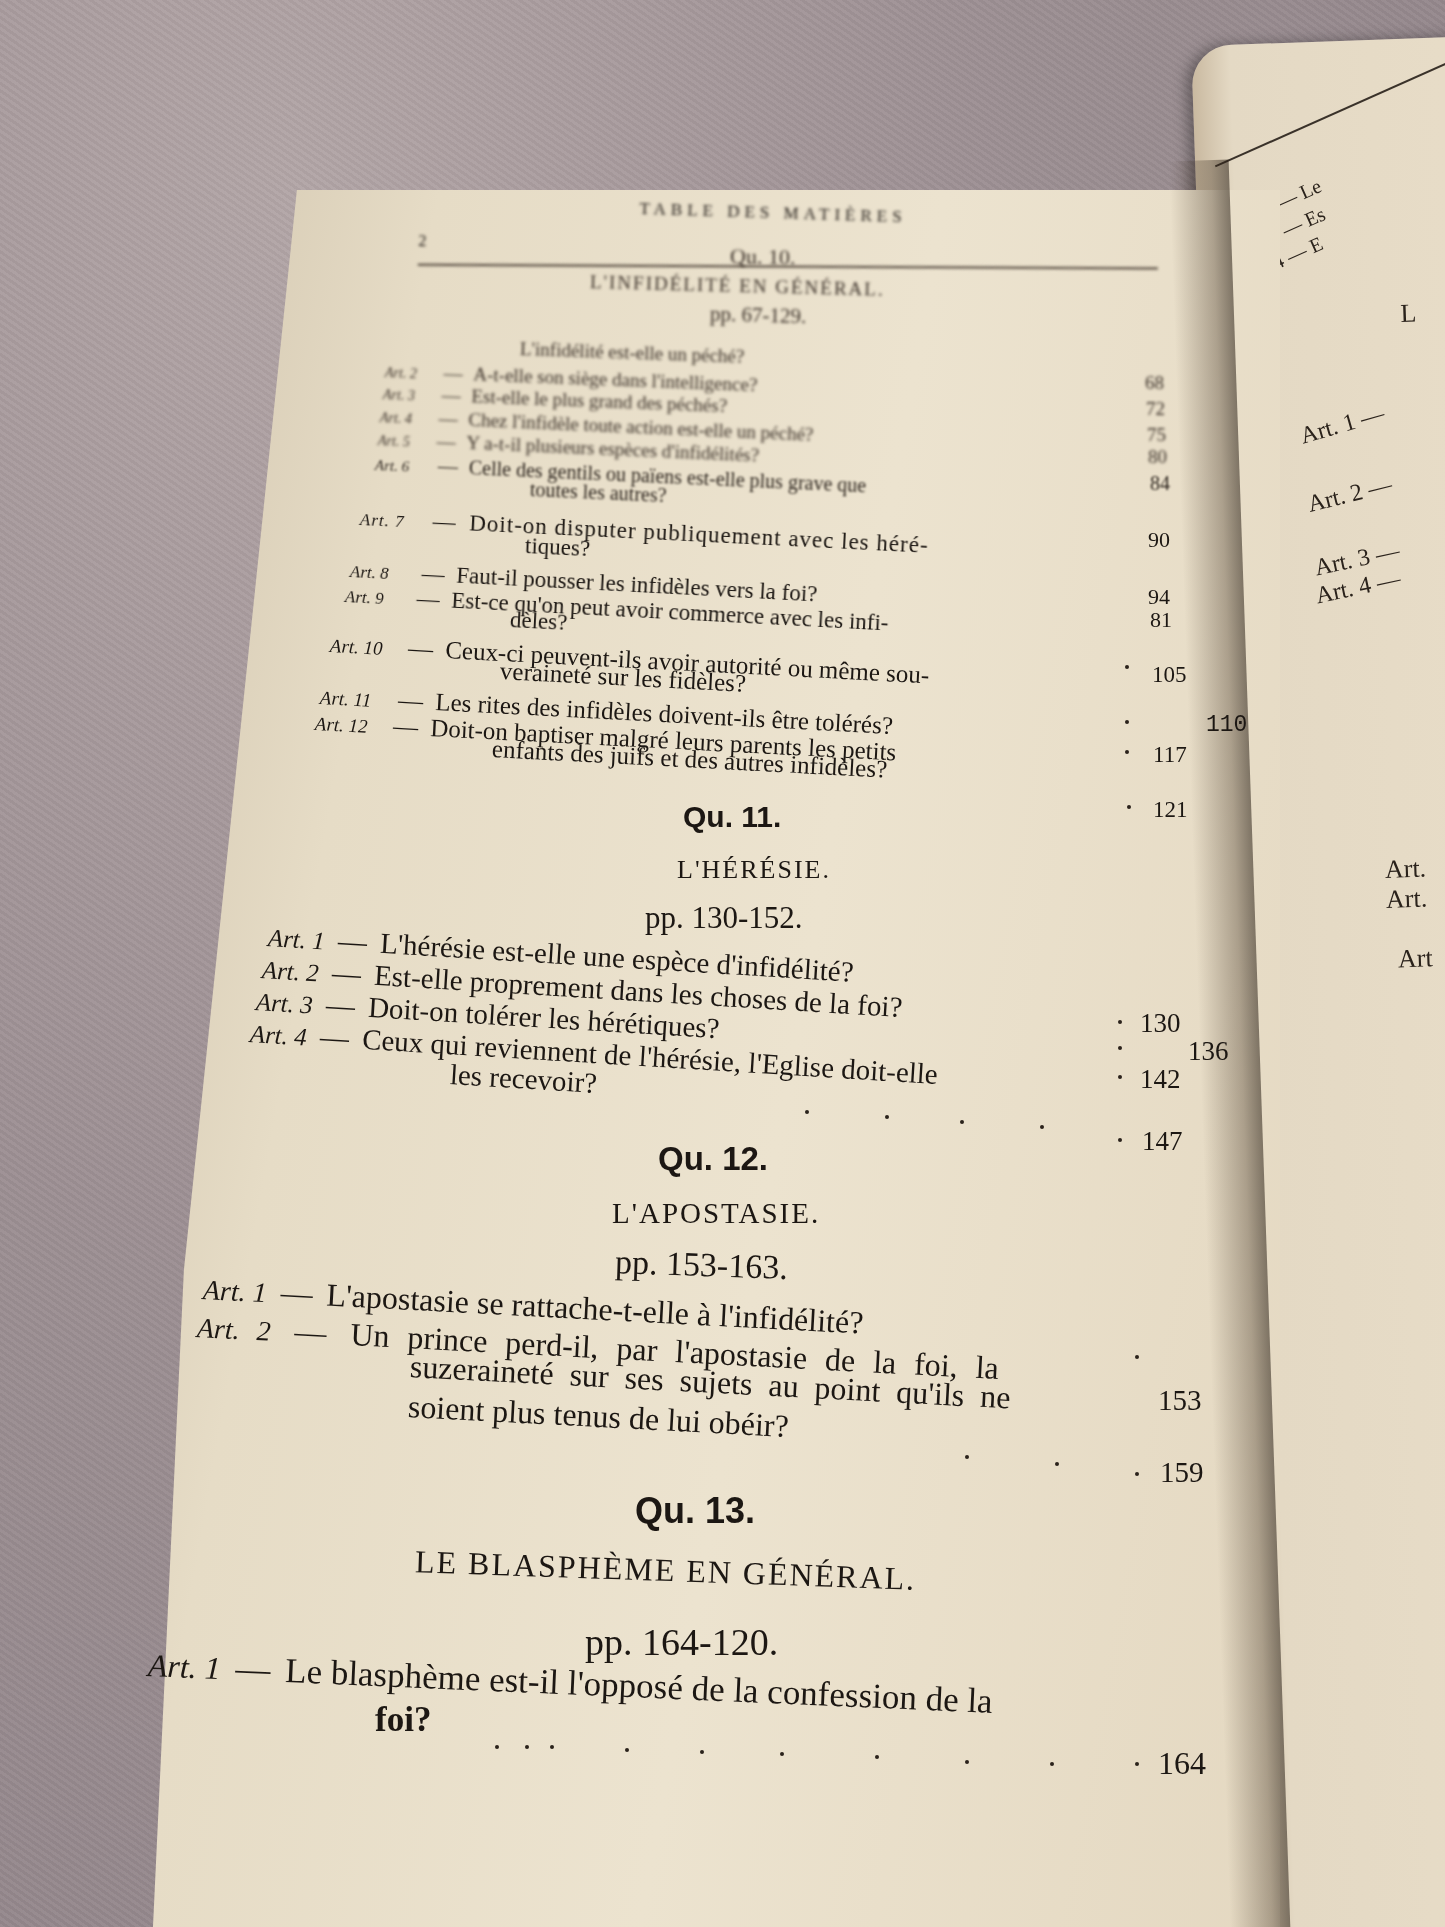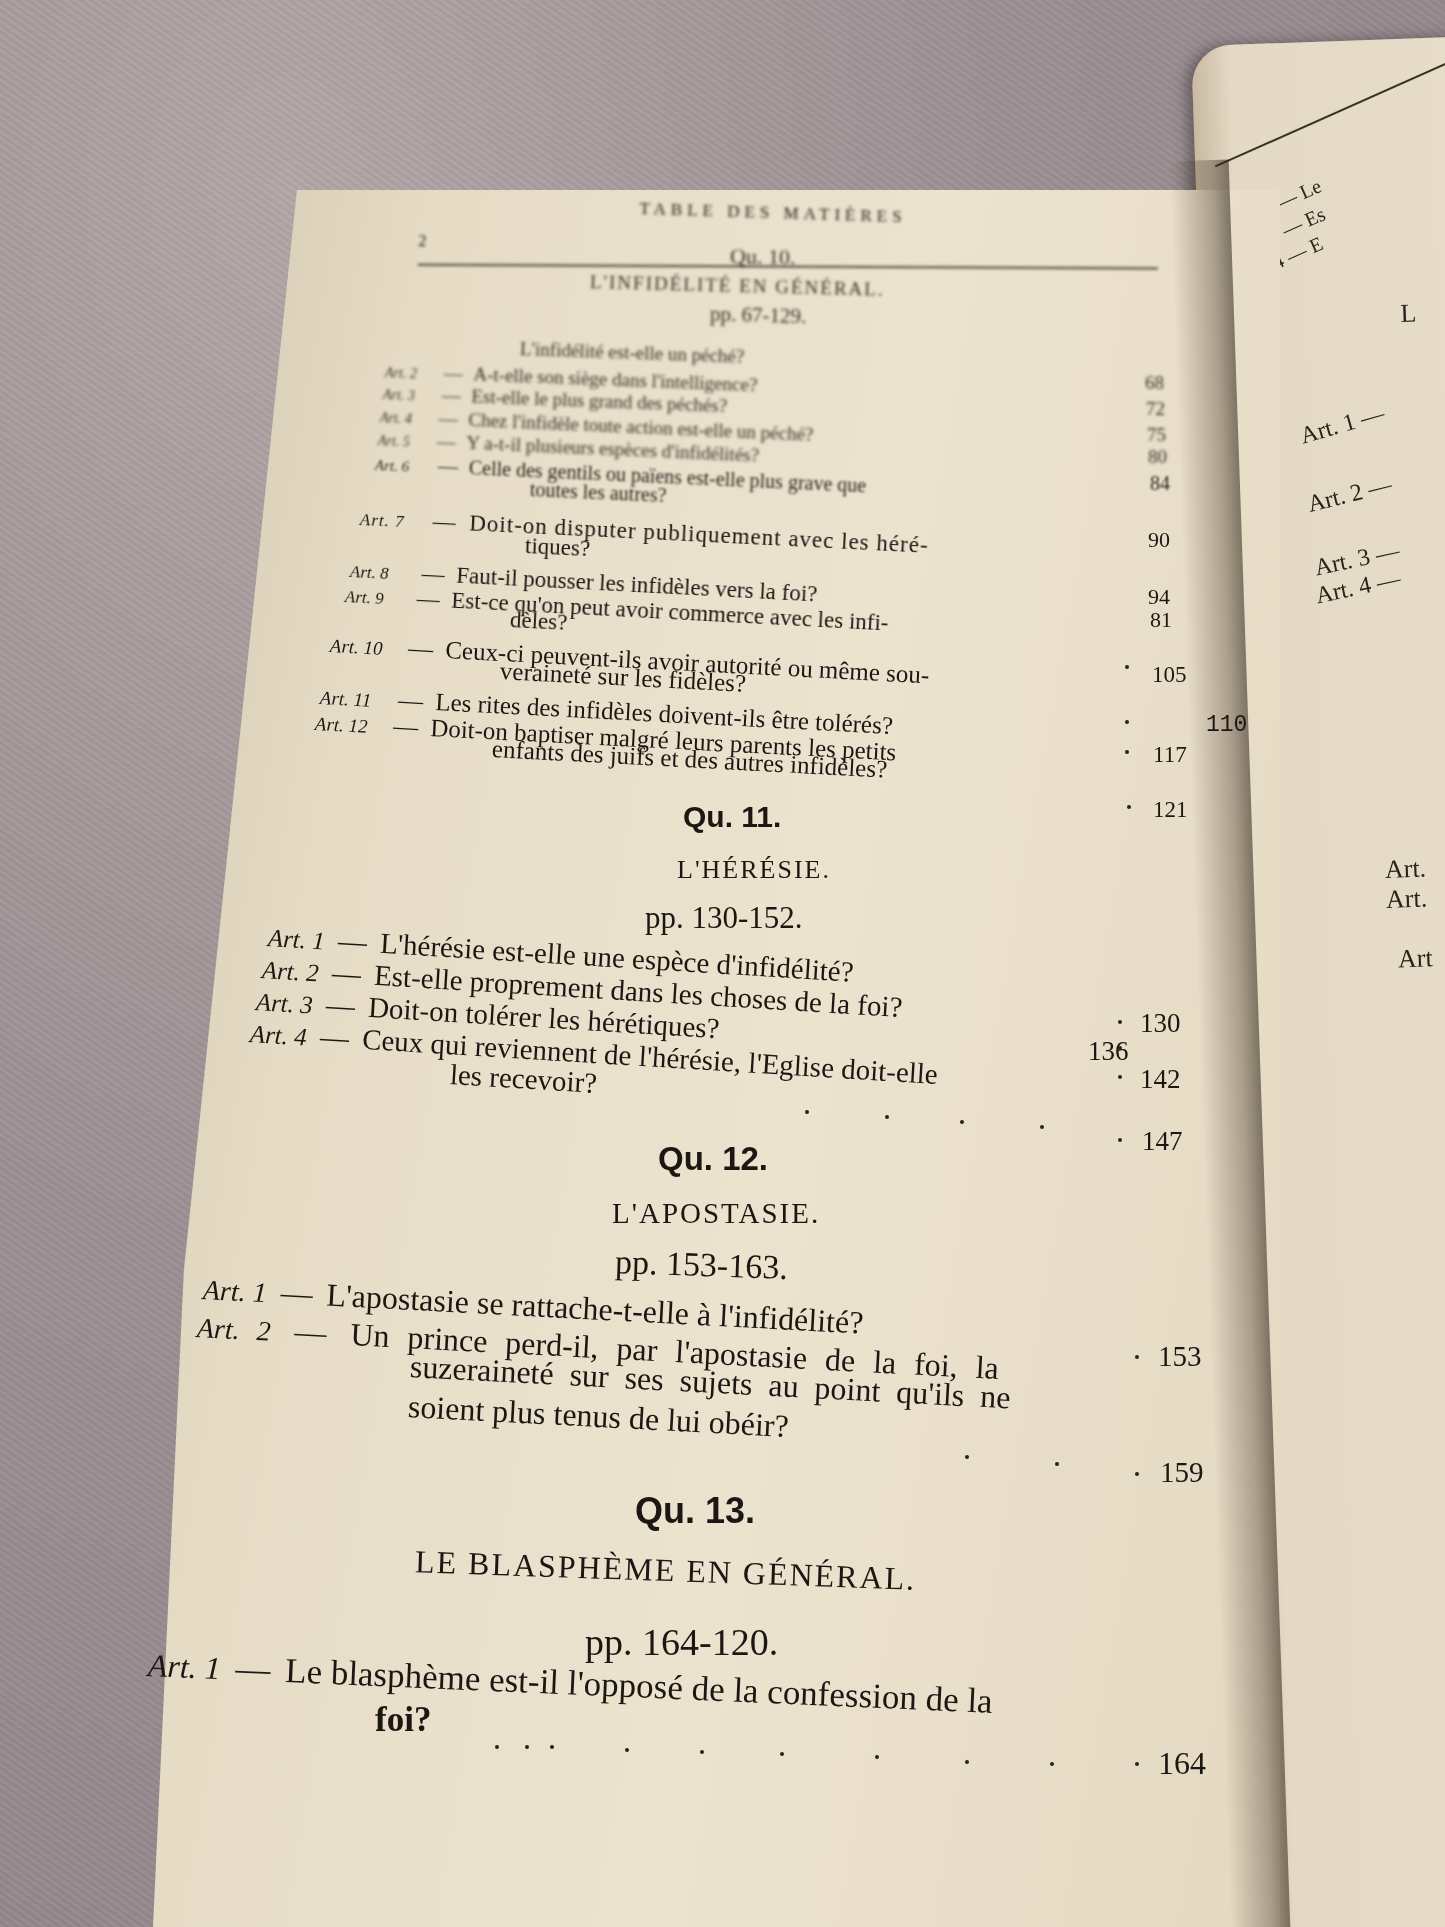"136" div.pn { left: 1088px -> 1188px }
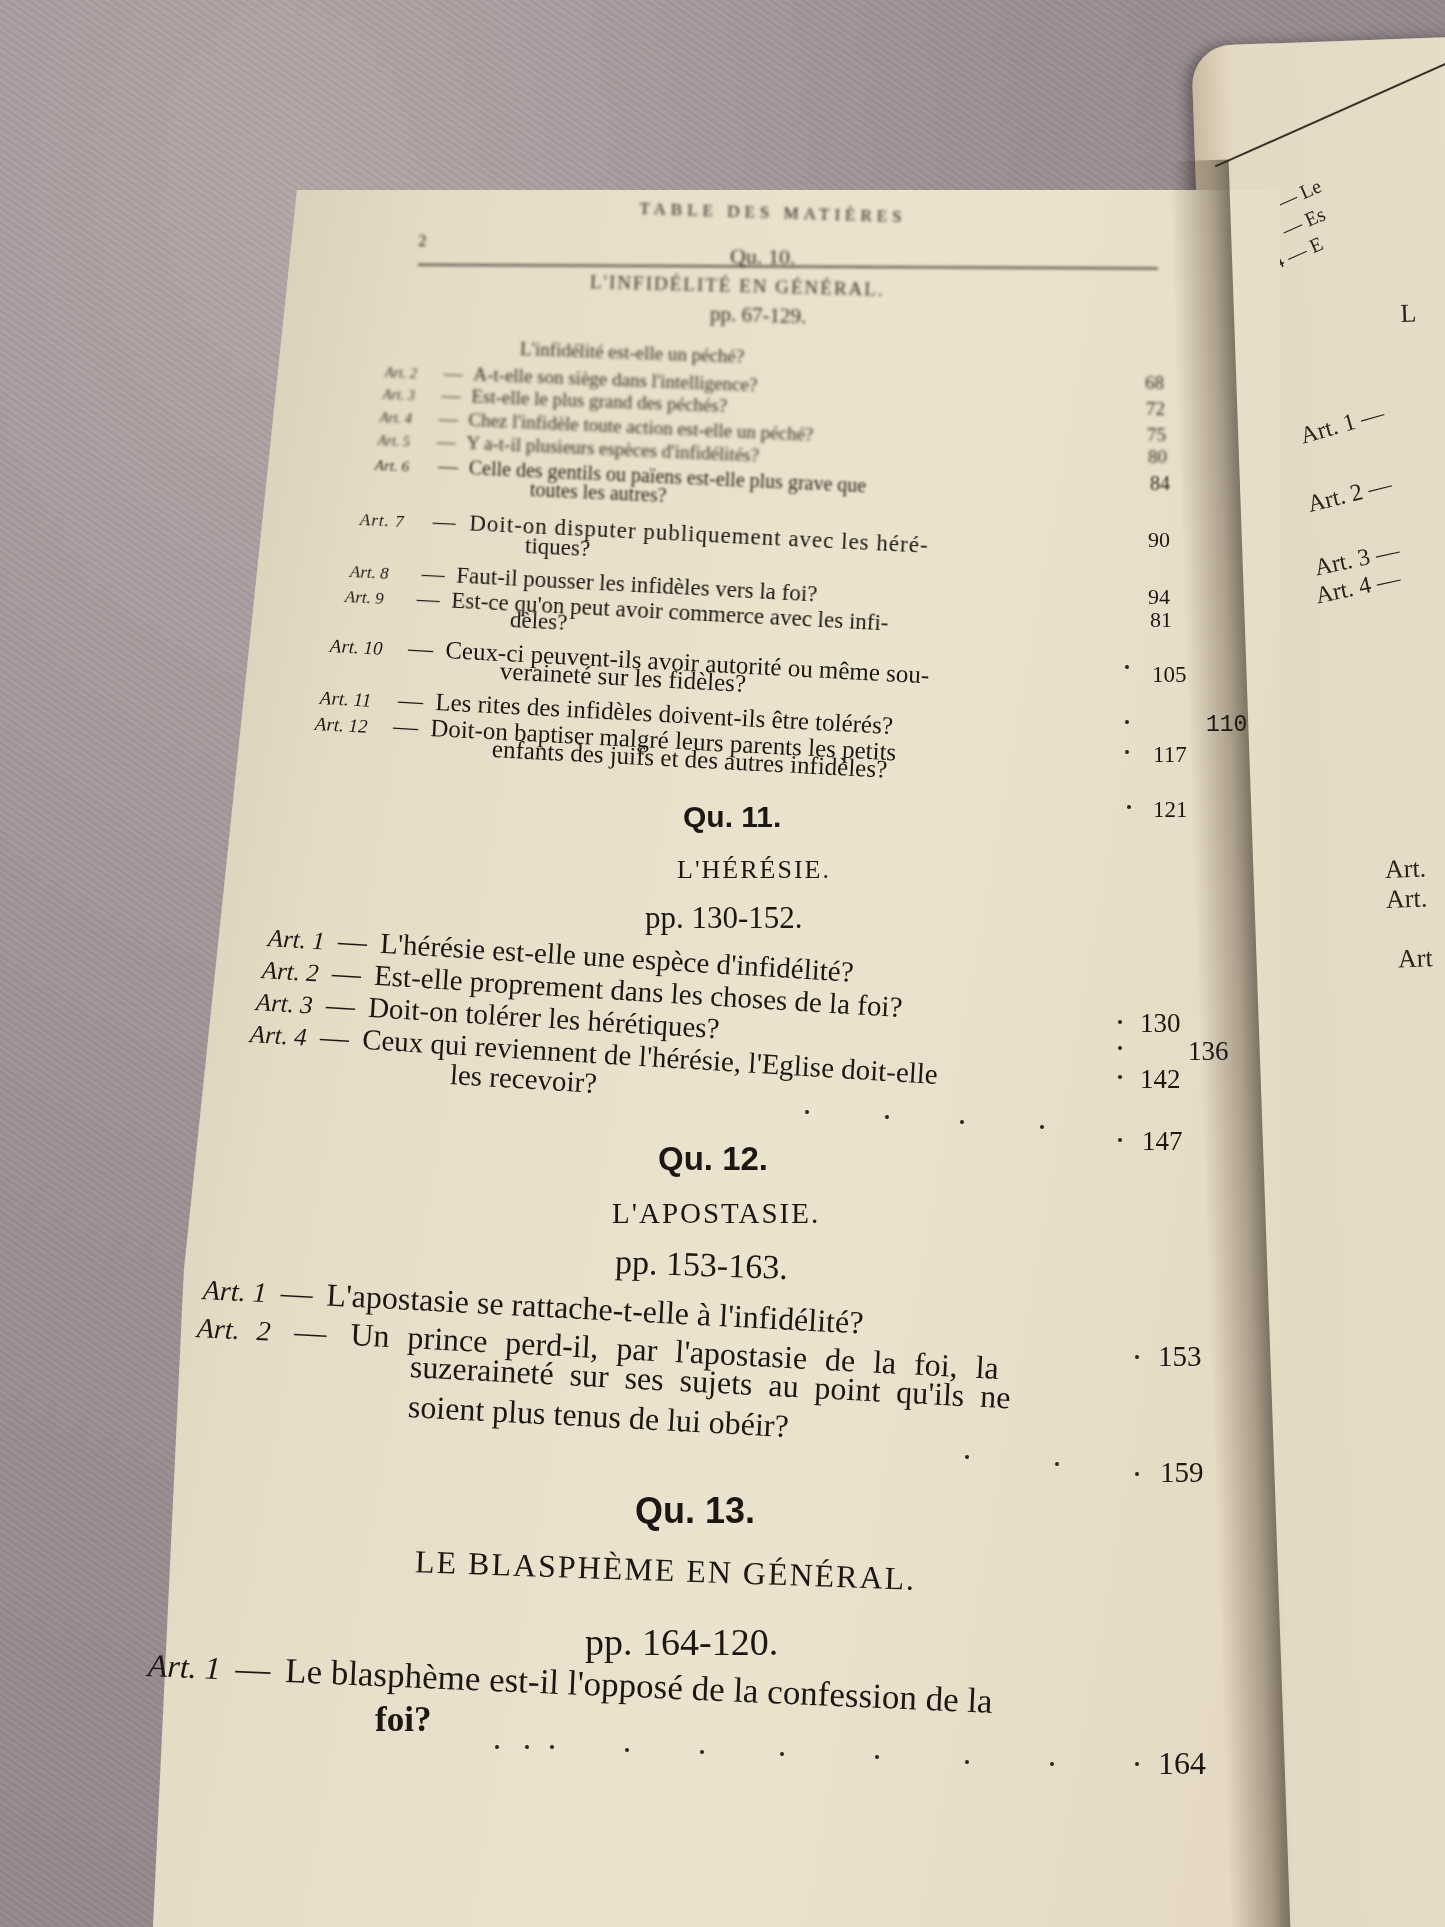"153" div.pn { top: 1340px -> 1384px }
